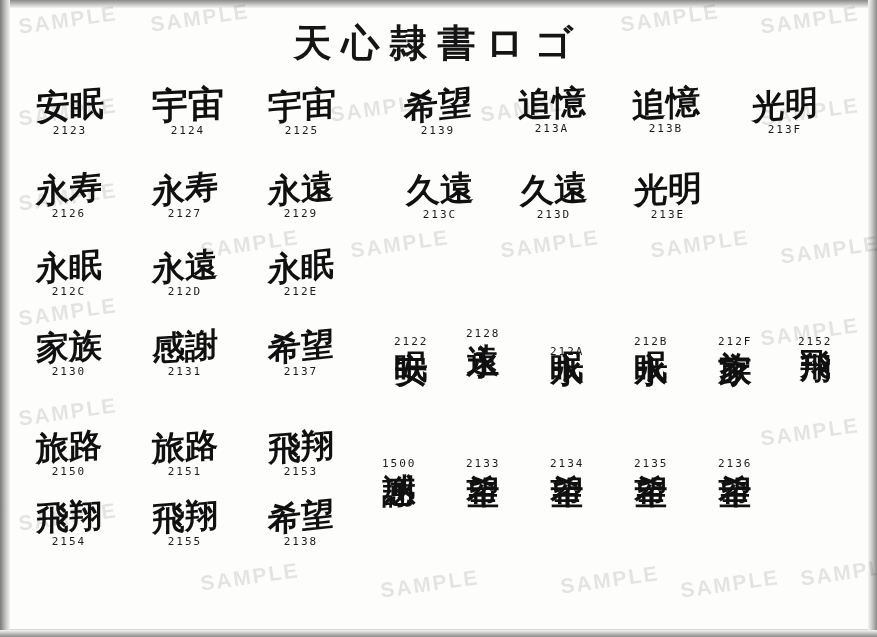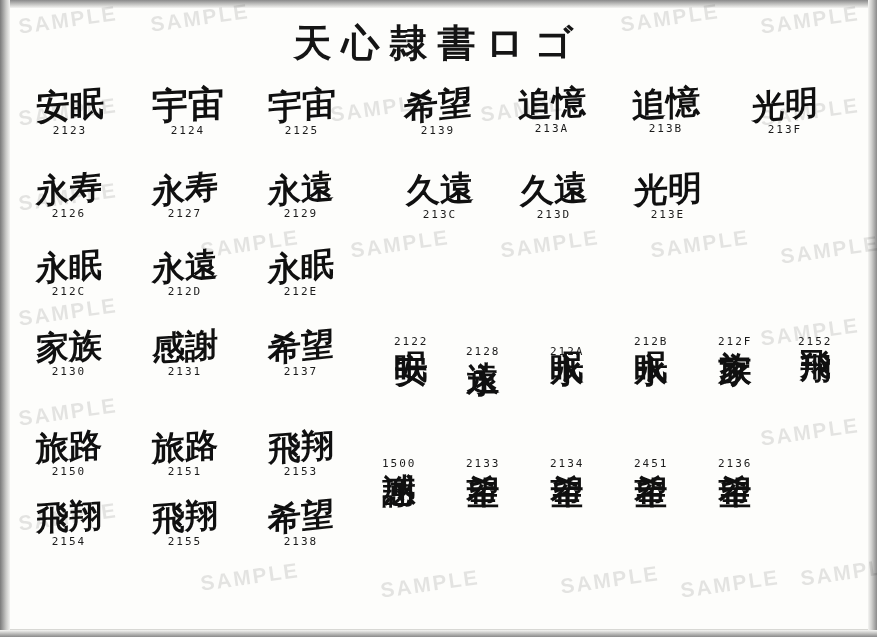"2128" div.cell { top: 320px -> 302px }
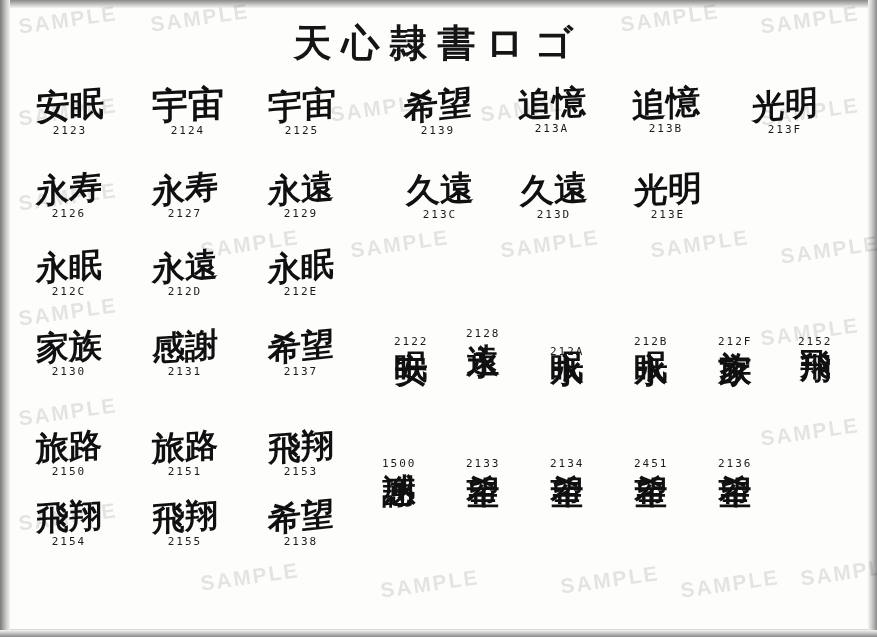"2451" div.code { text: 2451 -> 2135 }
